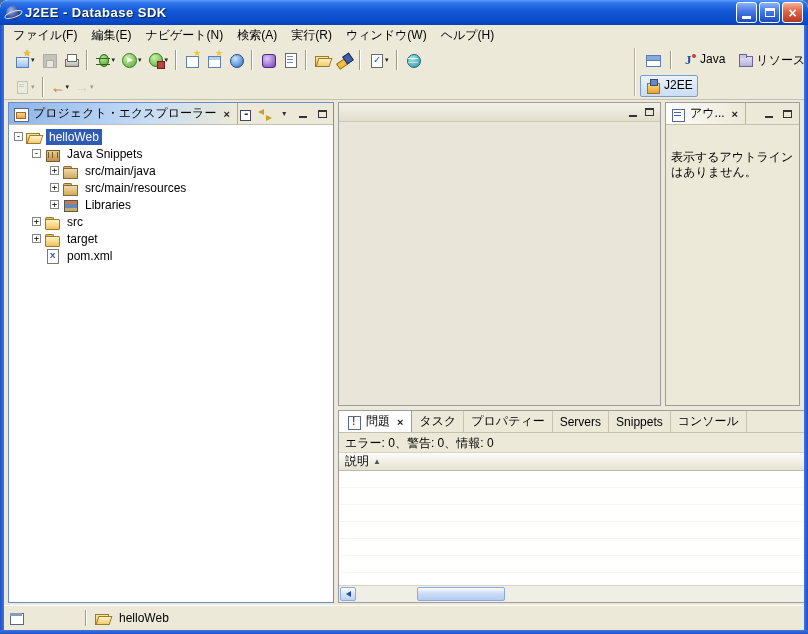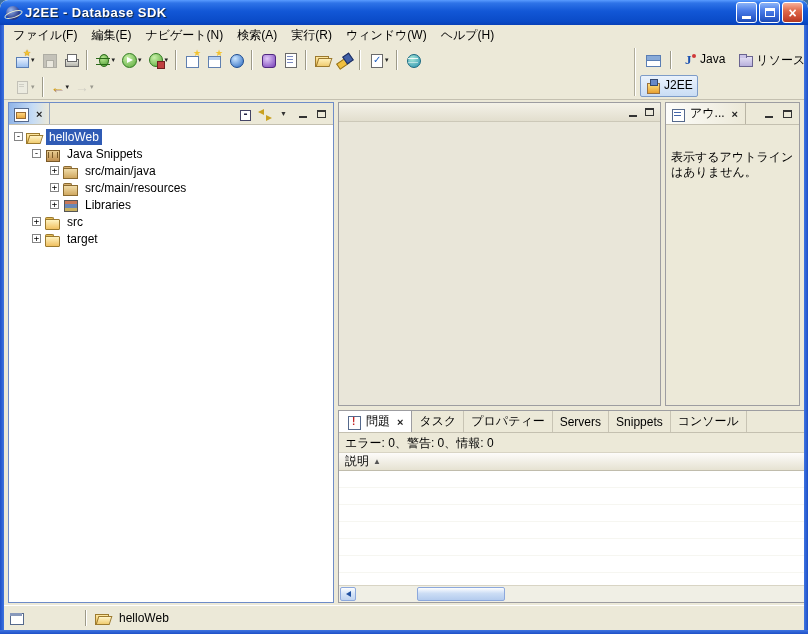"プロジェクト・エクスプローラー" span { html: none -> <span>プロジェクト・エクスプローラー</span> }
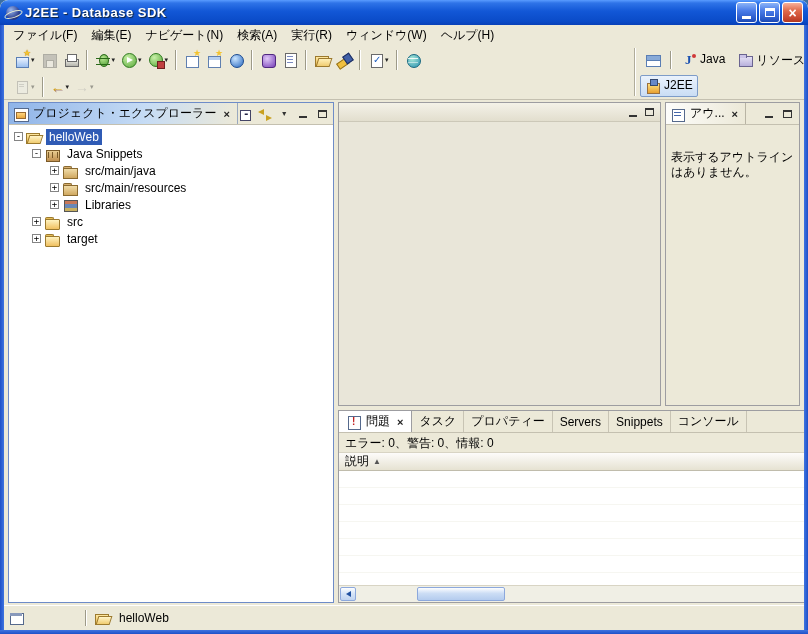"pom.xml" div.trow-item { html: none -> <div> <span></span> <span></span> <span>pom.xml</span> </div> }
